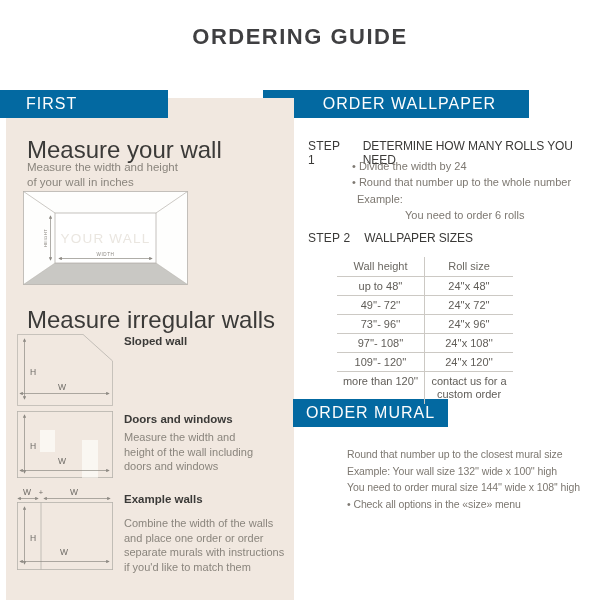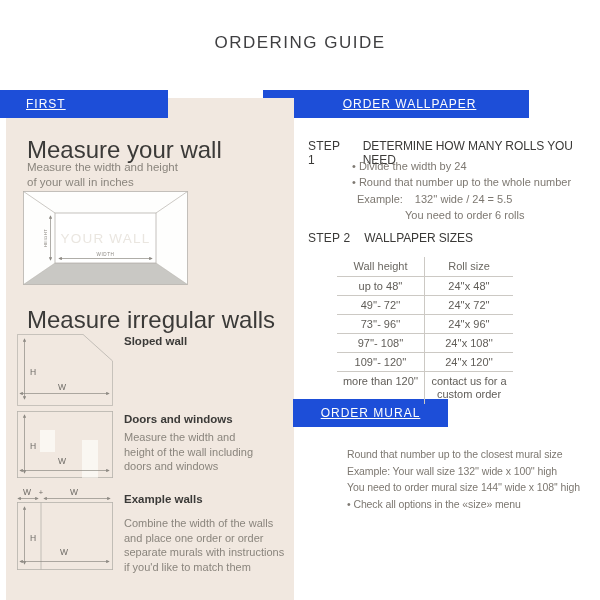"ORDERING GUIDE" .page-title { font-size: 17px -> 22px; font-weight: 400 -> 700; top: 33px -> 24px }
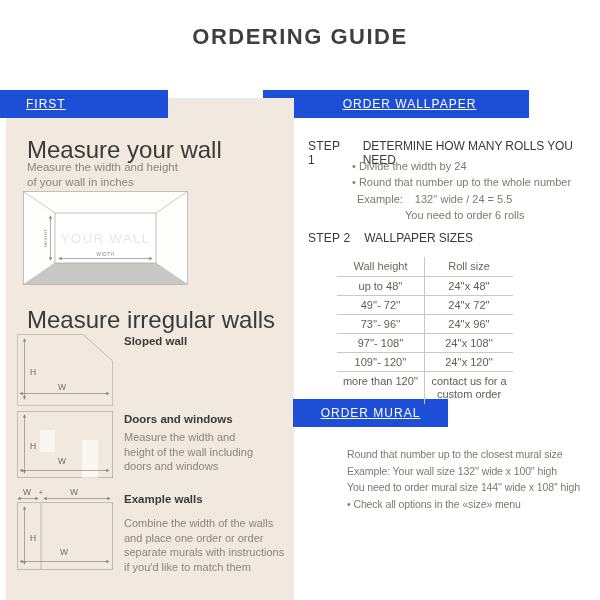"FIRST" .bar { background: #1d4ed8 -> #0369a1; font-size: 12px -> 16px; text-decoration: underline -> none }
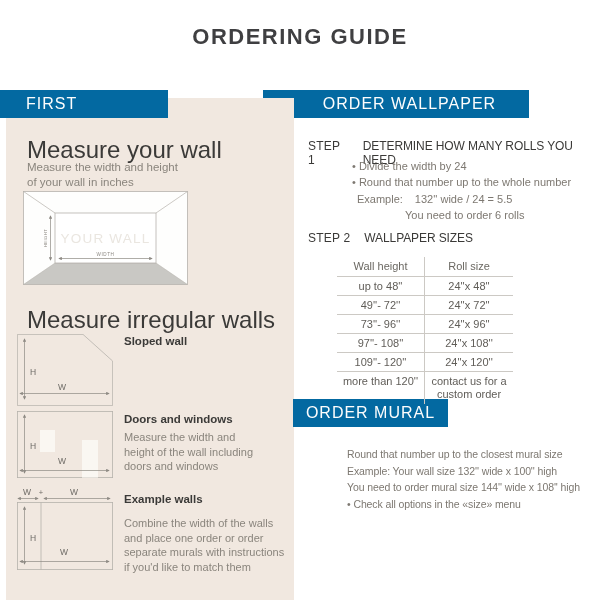"132'' wide / 24 =" span { html: <span>132'' wide / 24 = 5.5</span> -> none }
